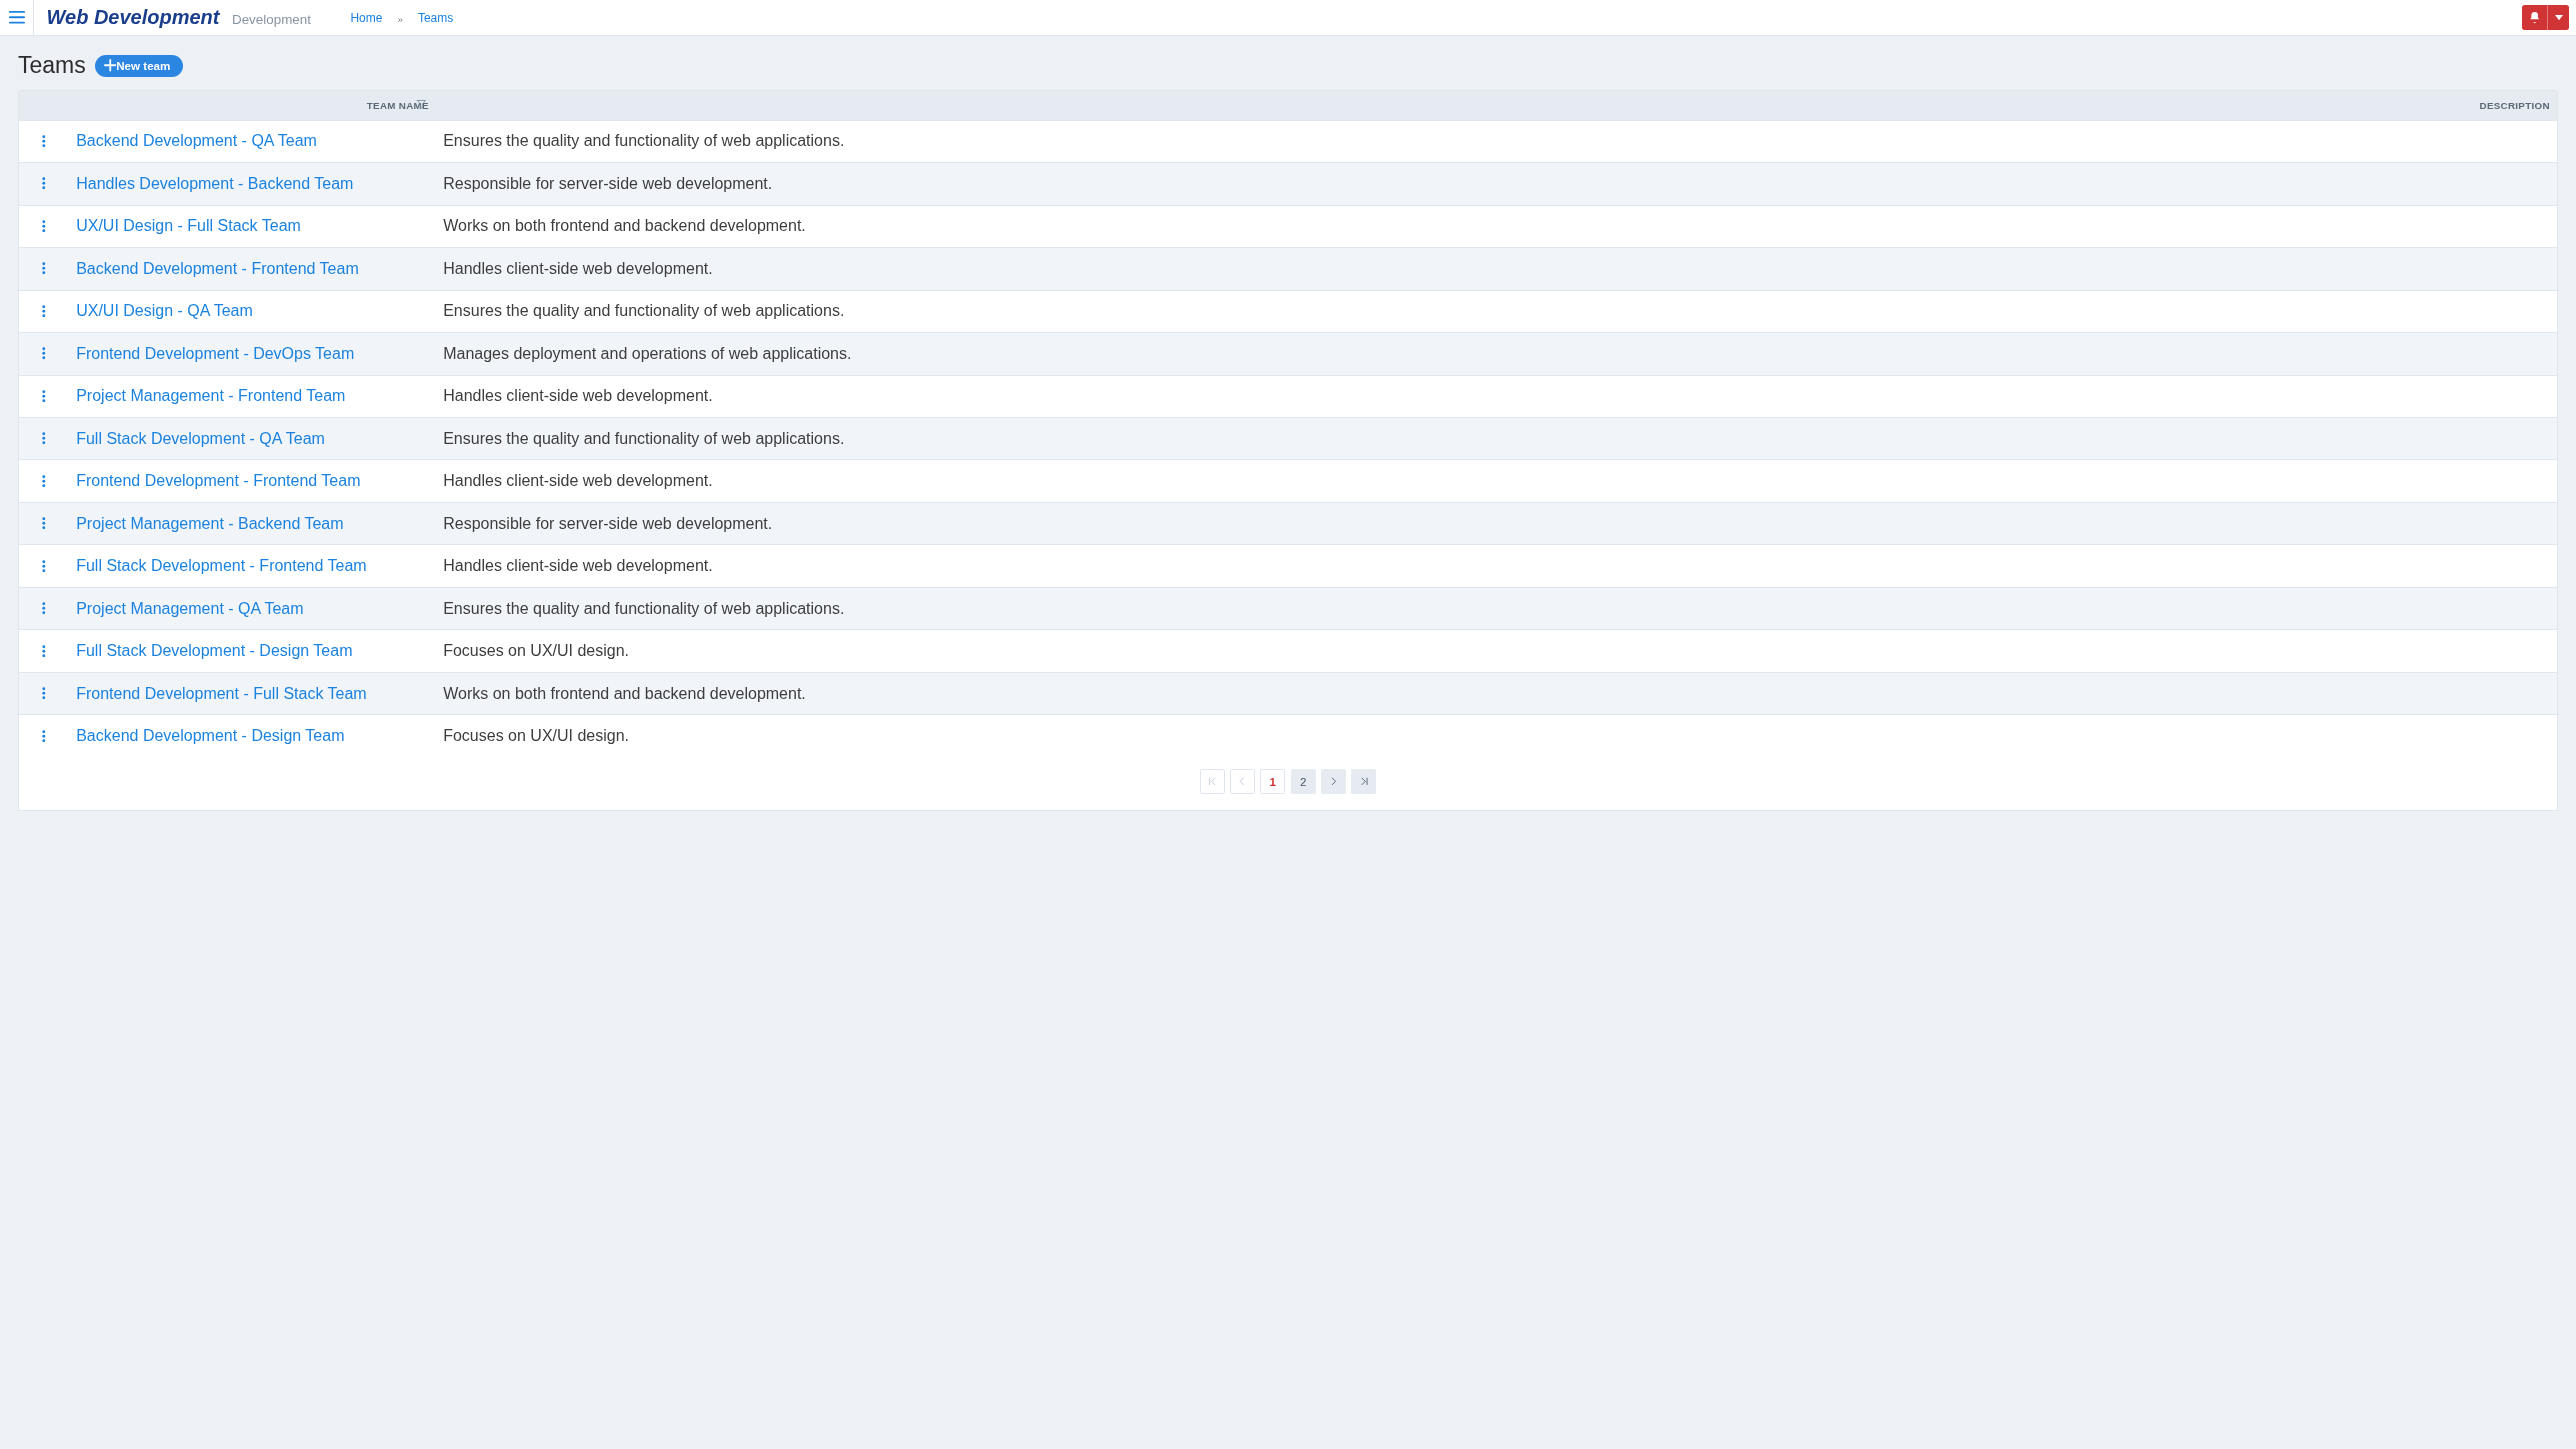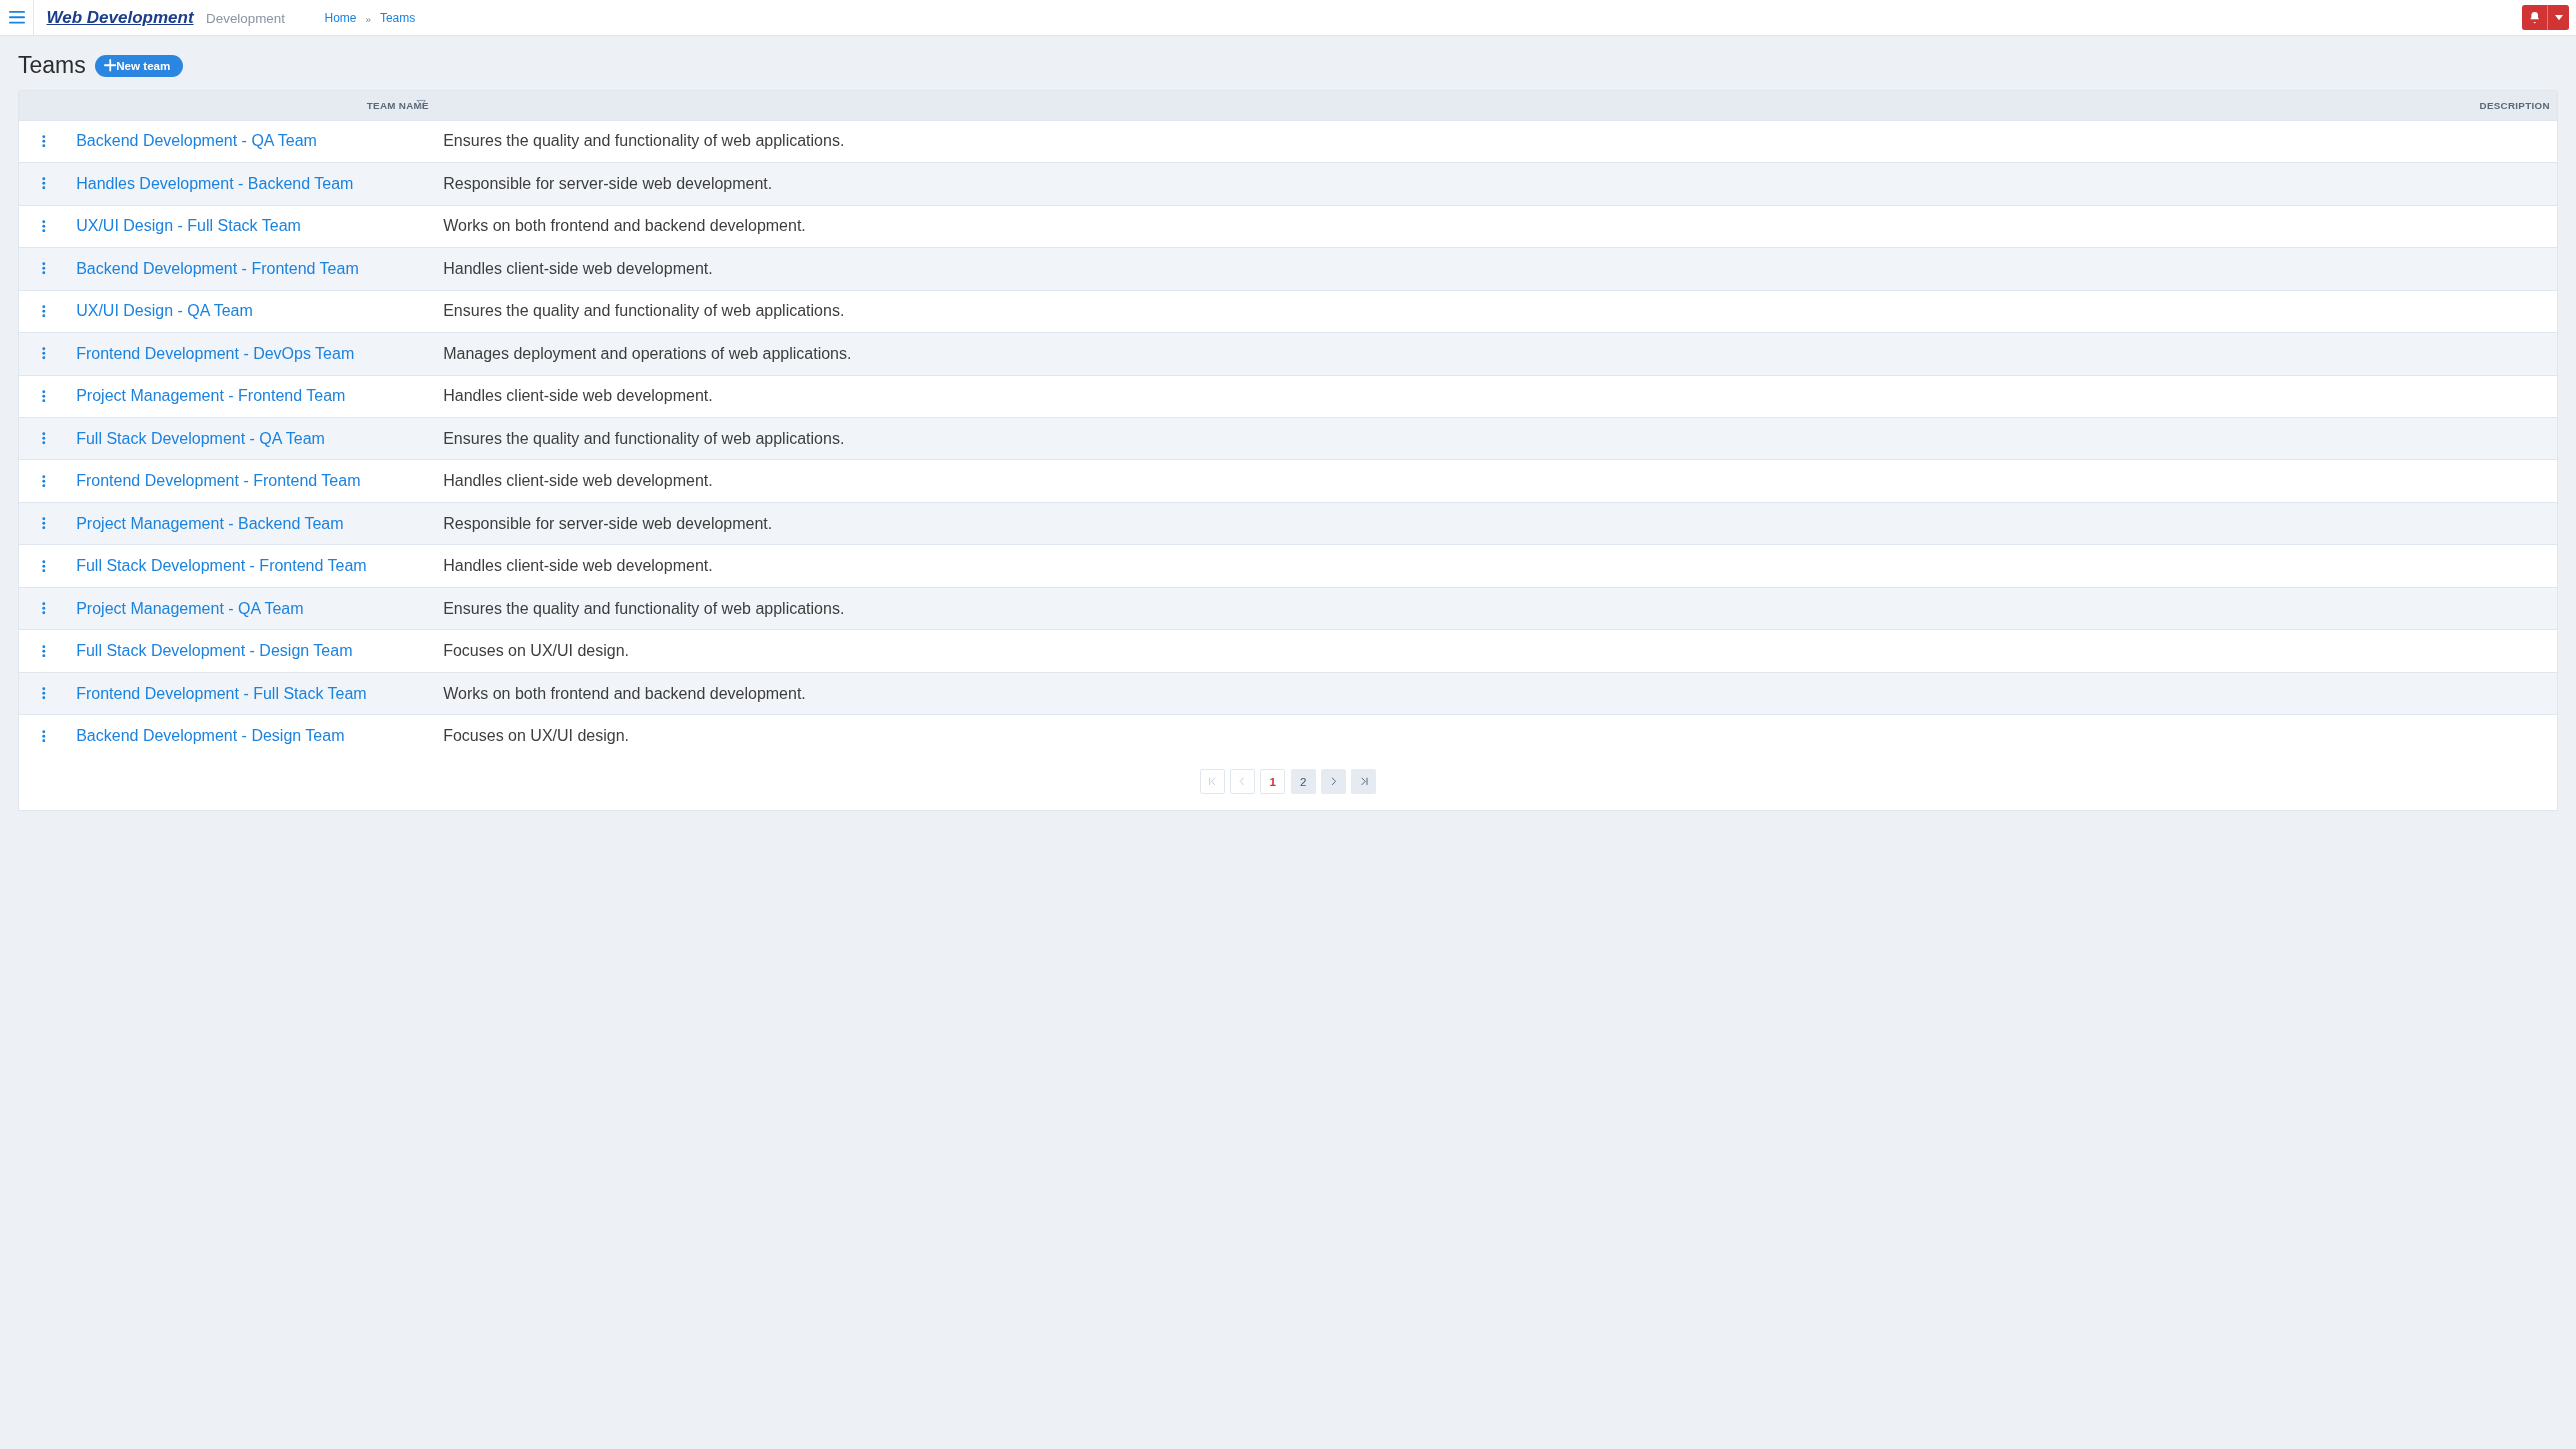"Web Development" .brand-title { font-size: 17px -> 20px; text-decoration: underline -> none }
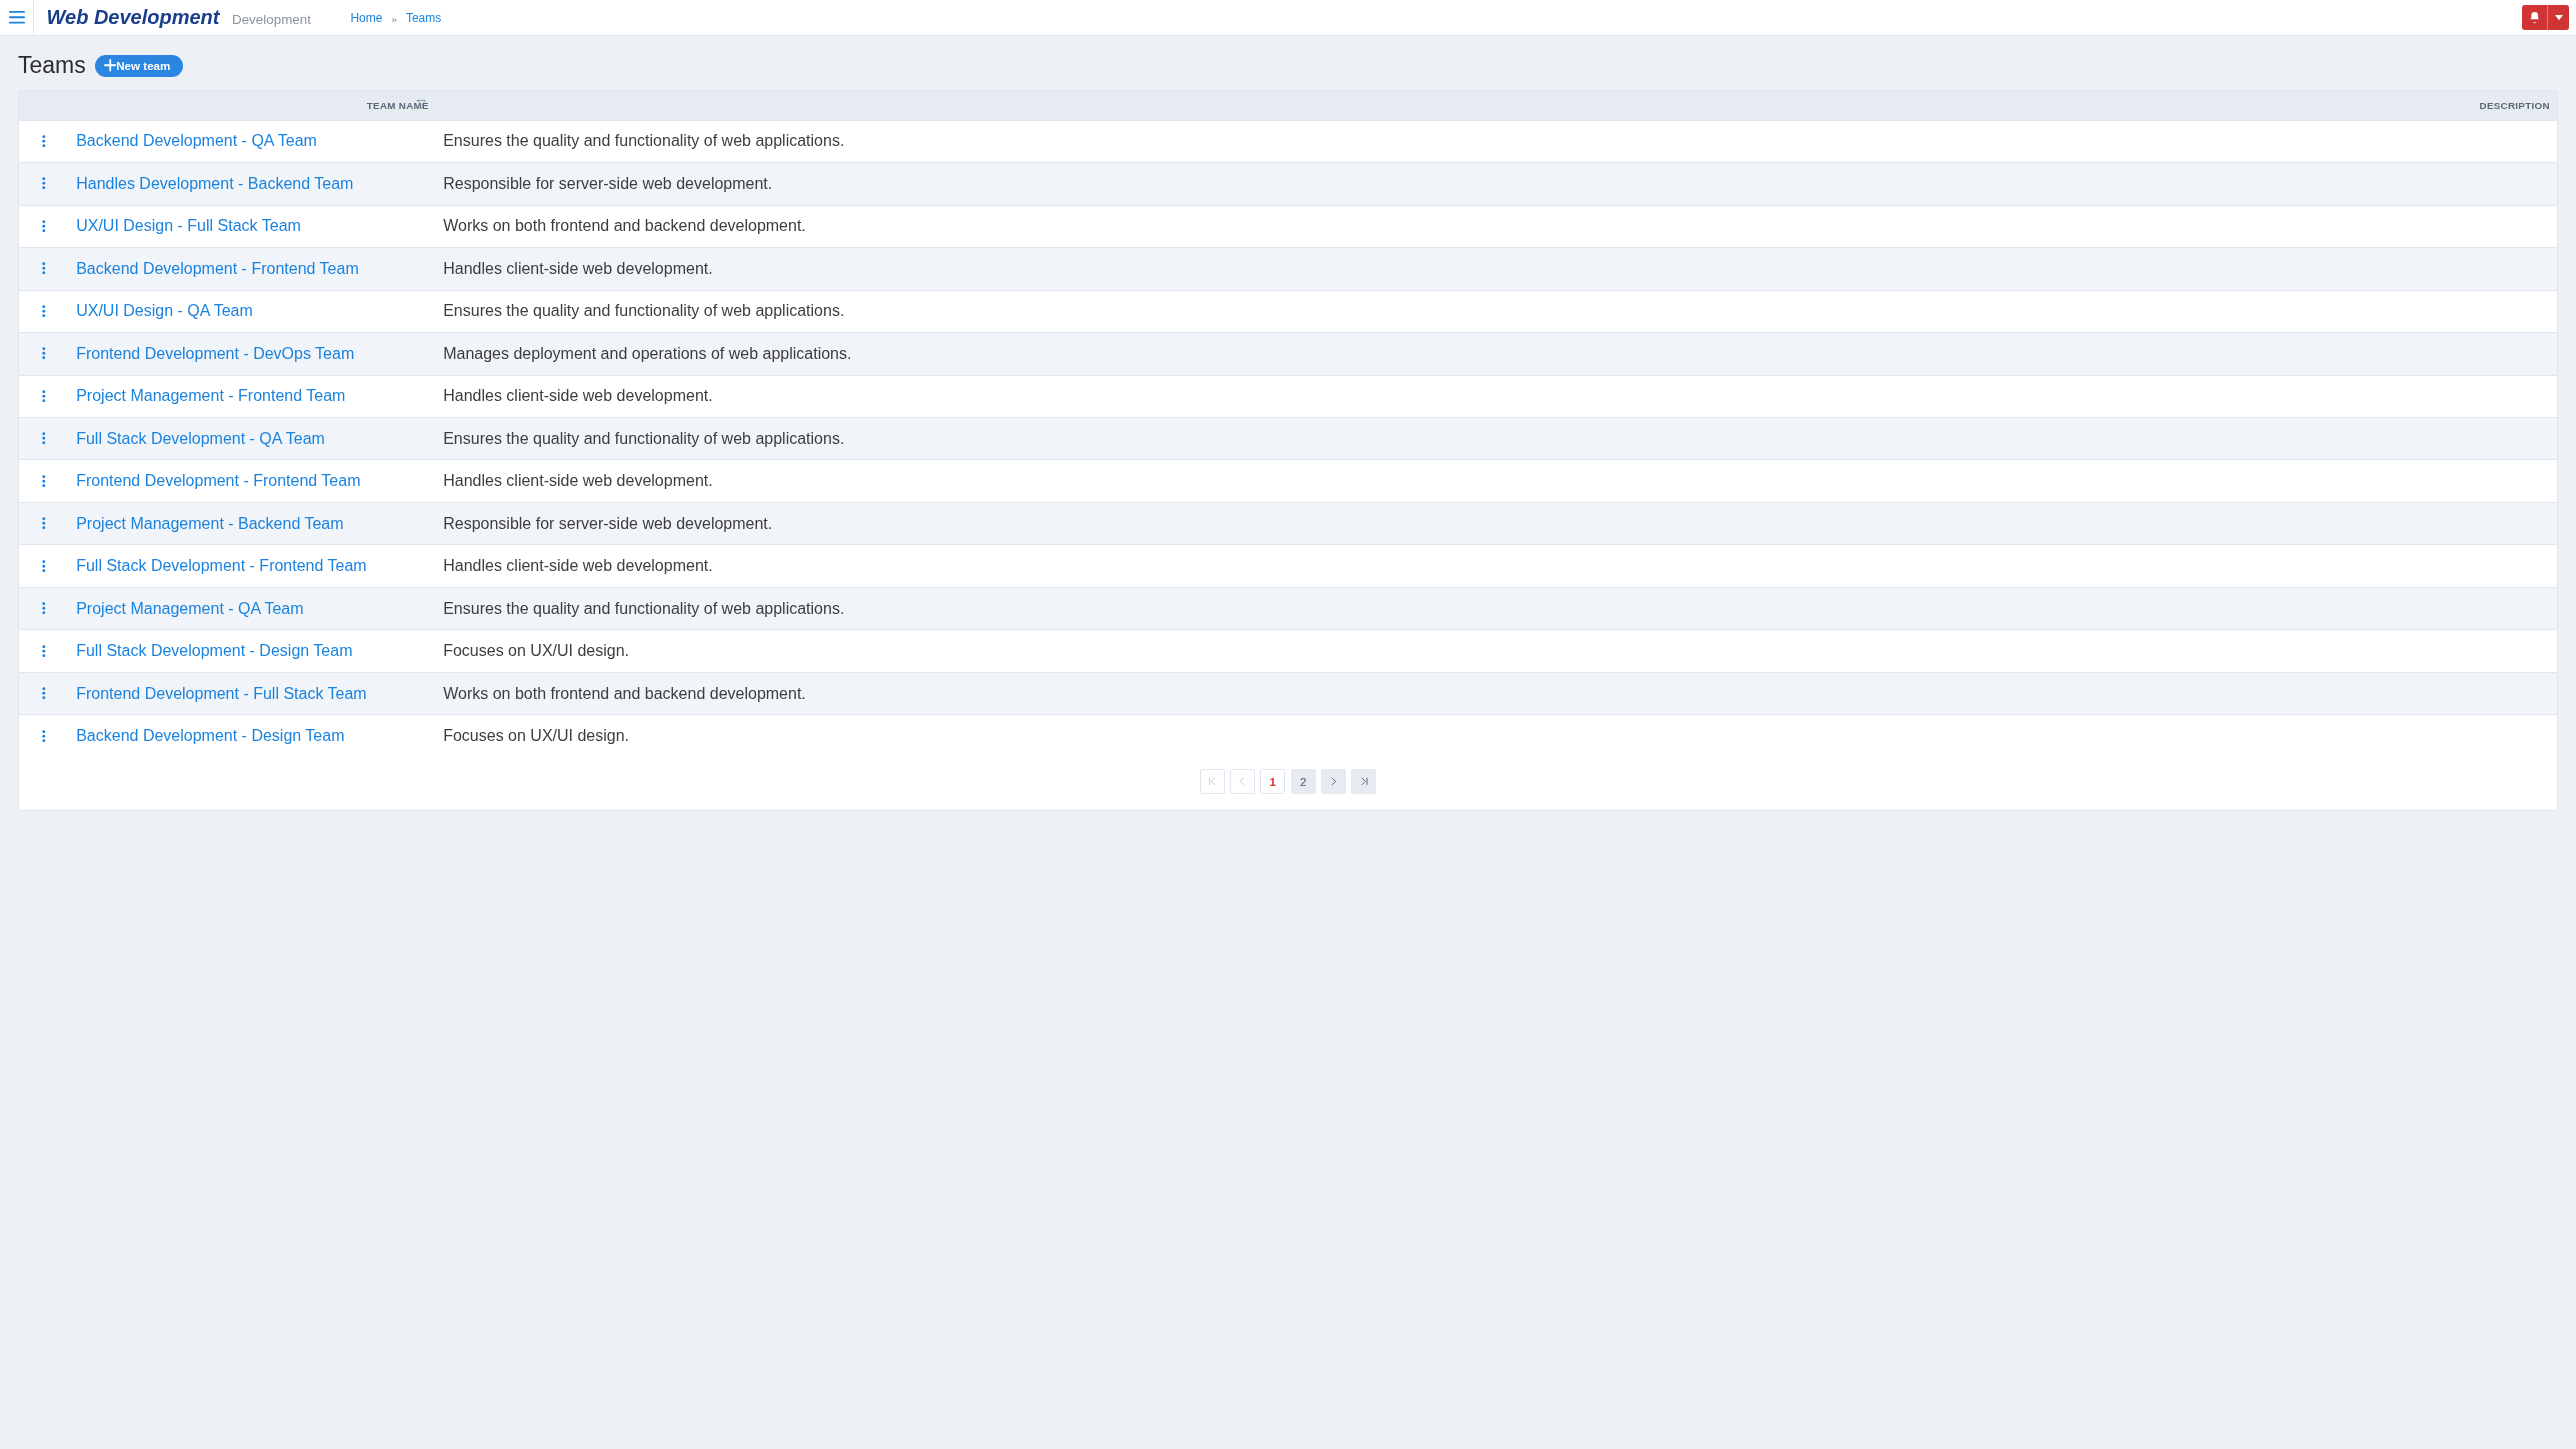"Home" .breadcrumbs { gap: 9px -> 15px }
